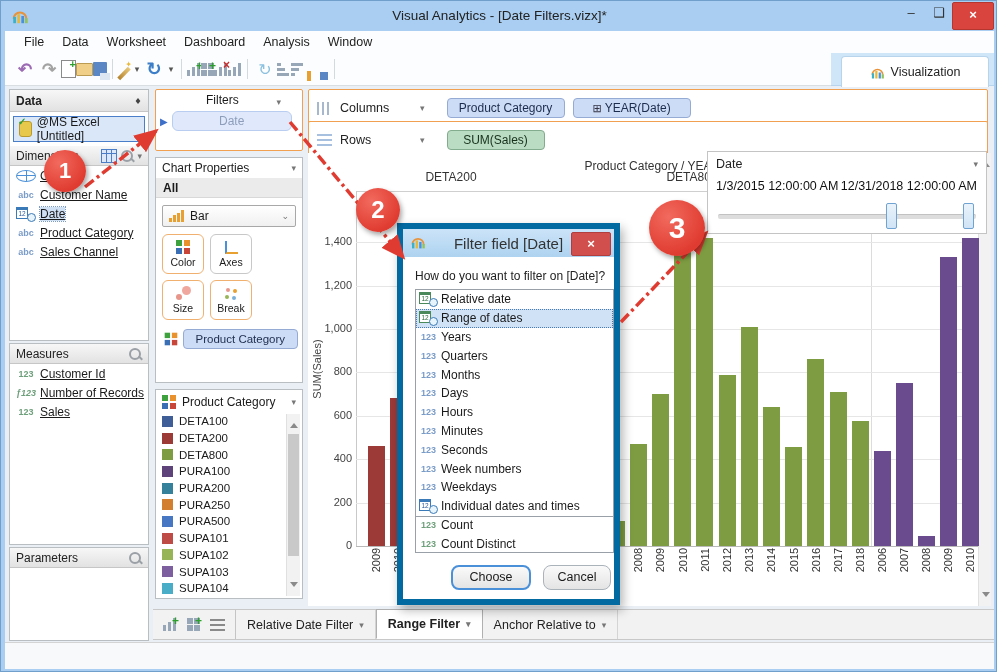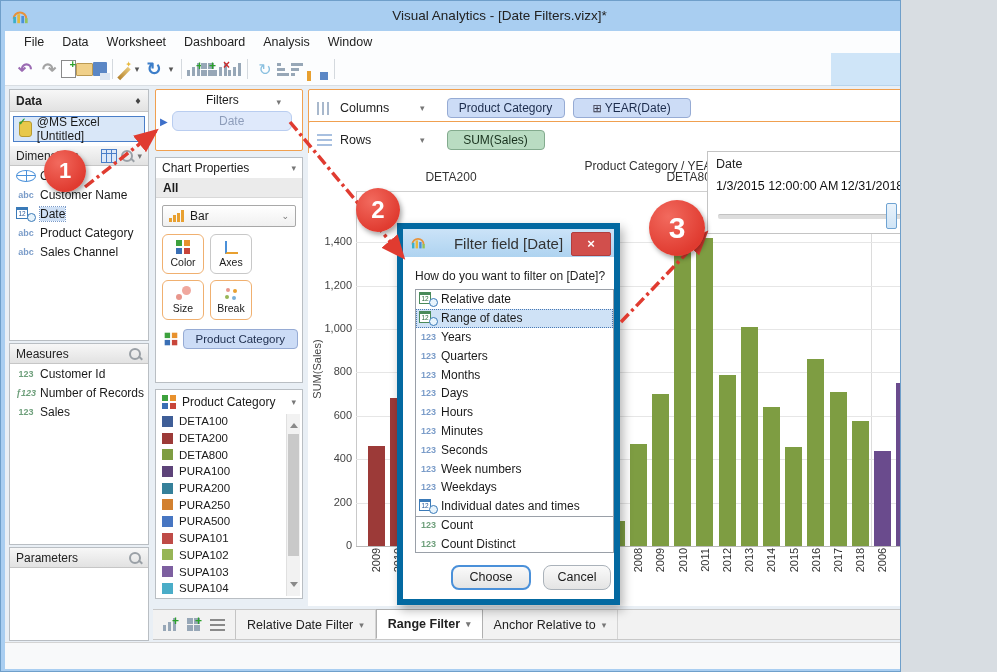"Visual Analytics - [Date Filters.vizx]*" .root { width: 901px -> 997px }
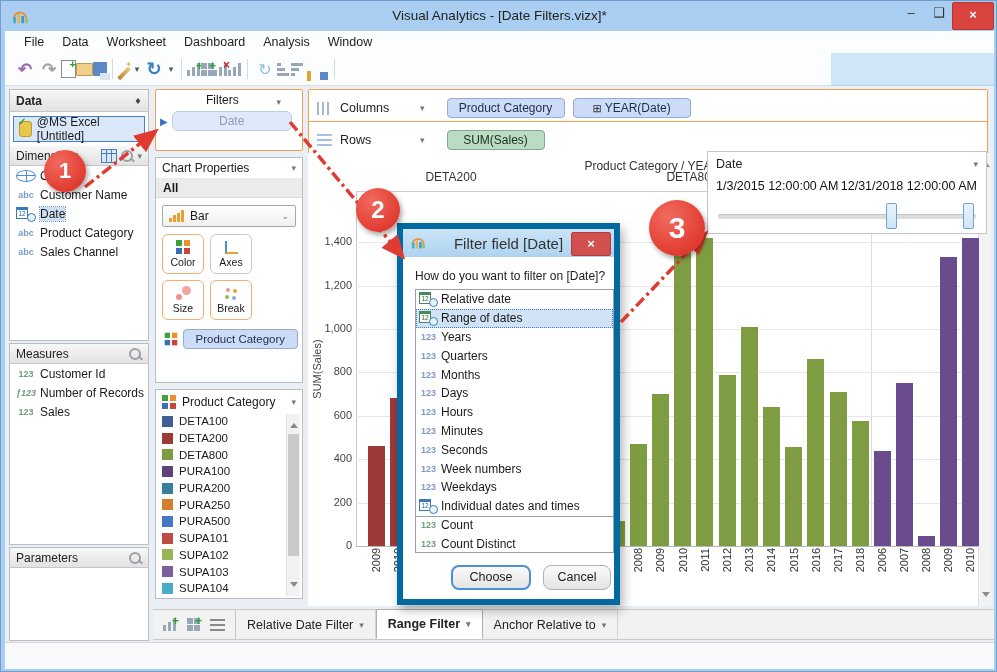"Visualization" div.abs { html: none -> <div> <svg> <path></path> <rect></rect> <rect></rect> <rect></rect> <rect></rect> </svg> <span>Visualization</span> </div> }
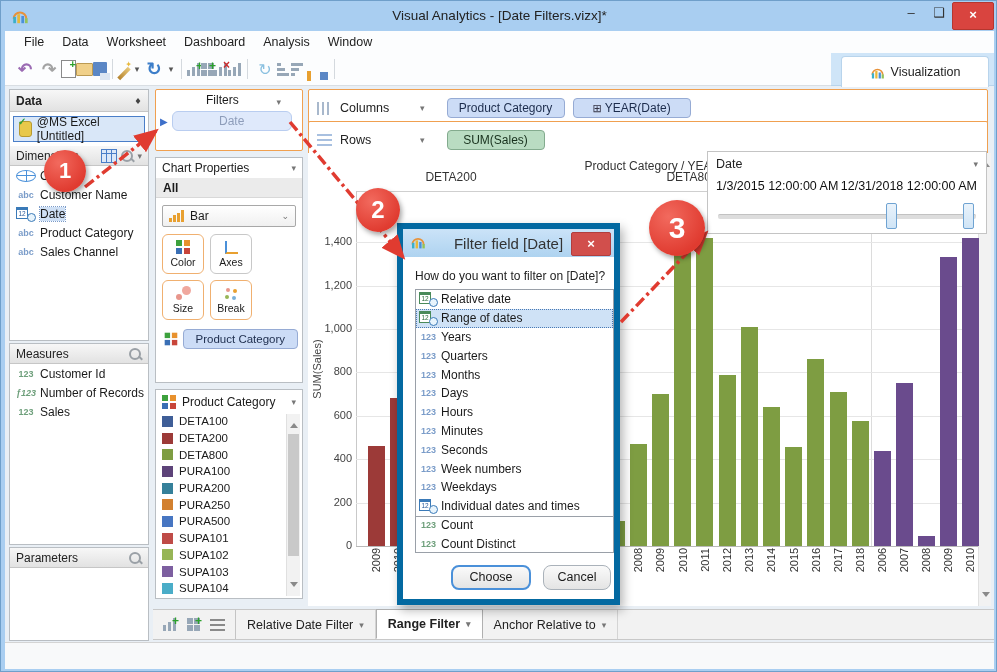"Customer Name" .li-label { text-decoration: none -> underline }
